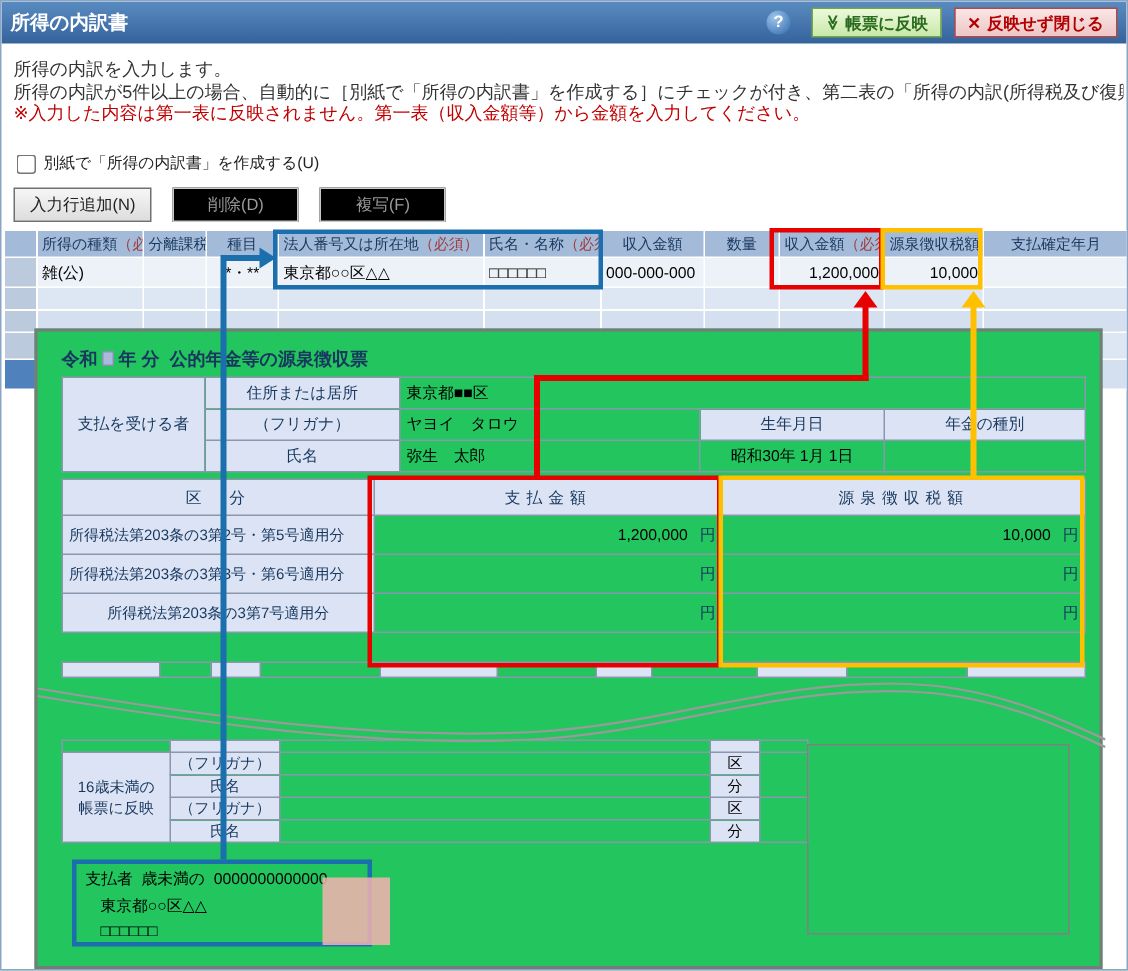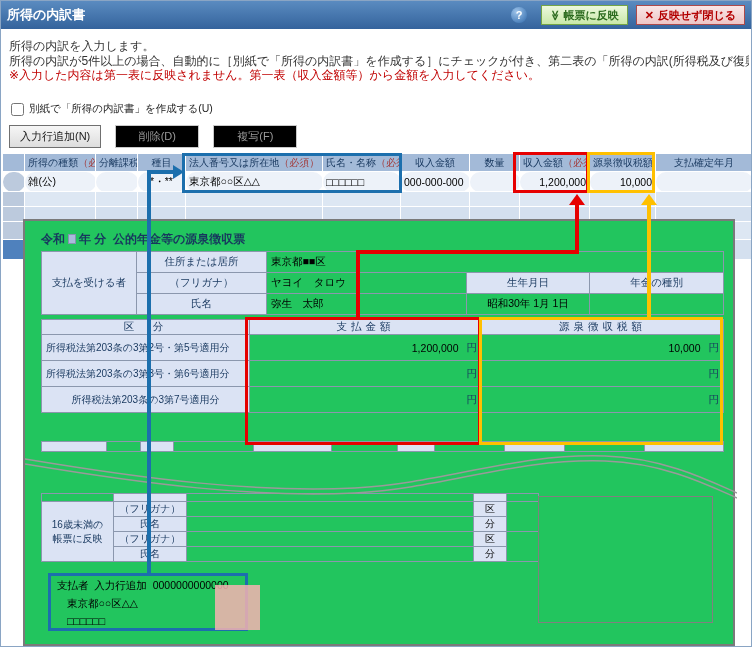"雑(公)" tr.g-r1 td { border-radius: 10px -> none }
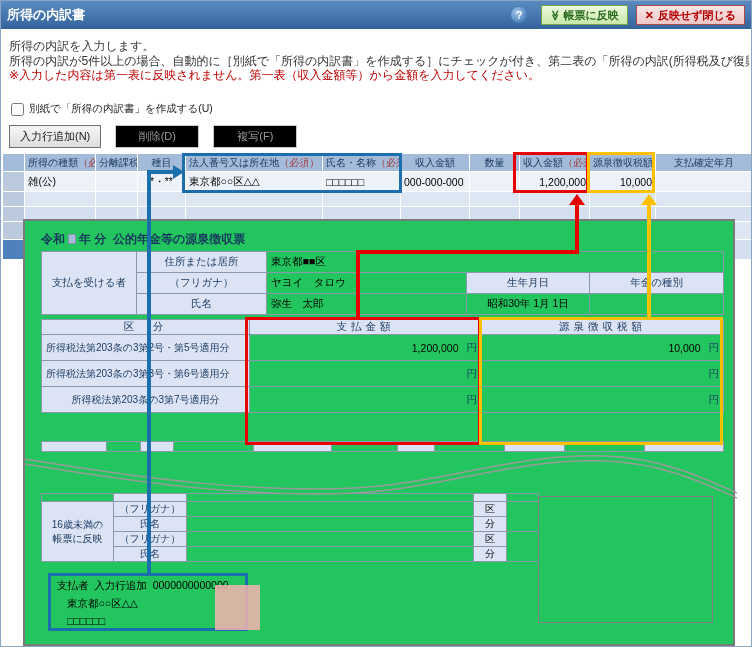"区 分" table.pv-b tr.hd { height: 15px -> 24px }
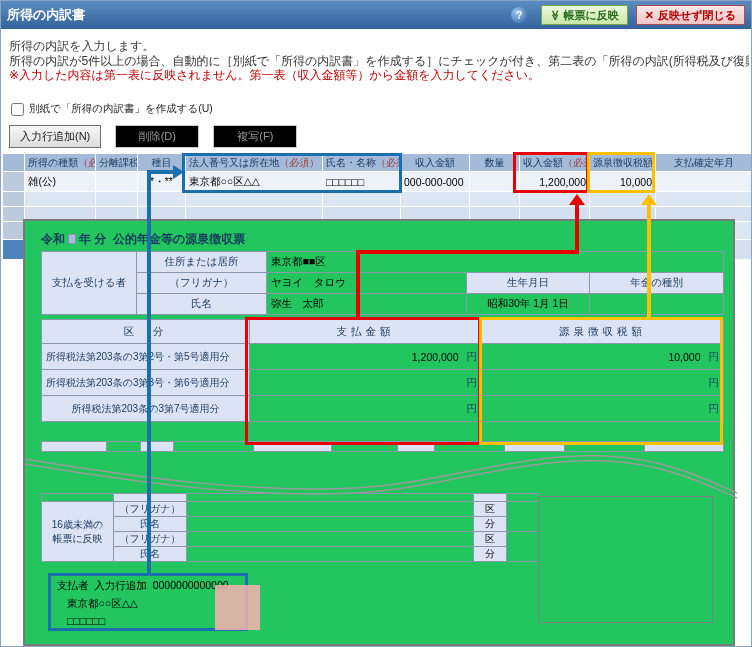"入力行追加" span { text: 入力行追加 -> 歳未満の }
